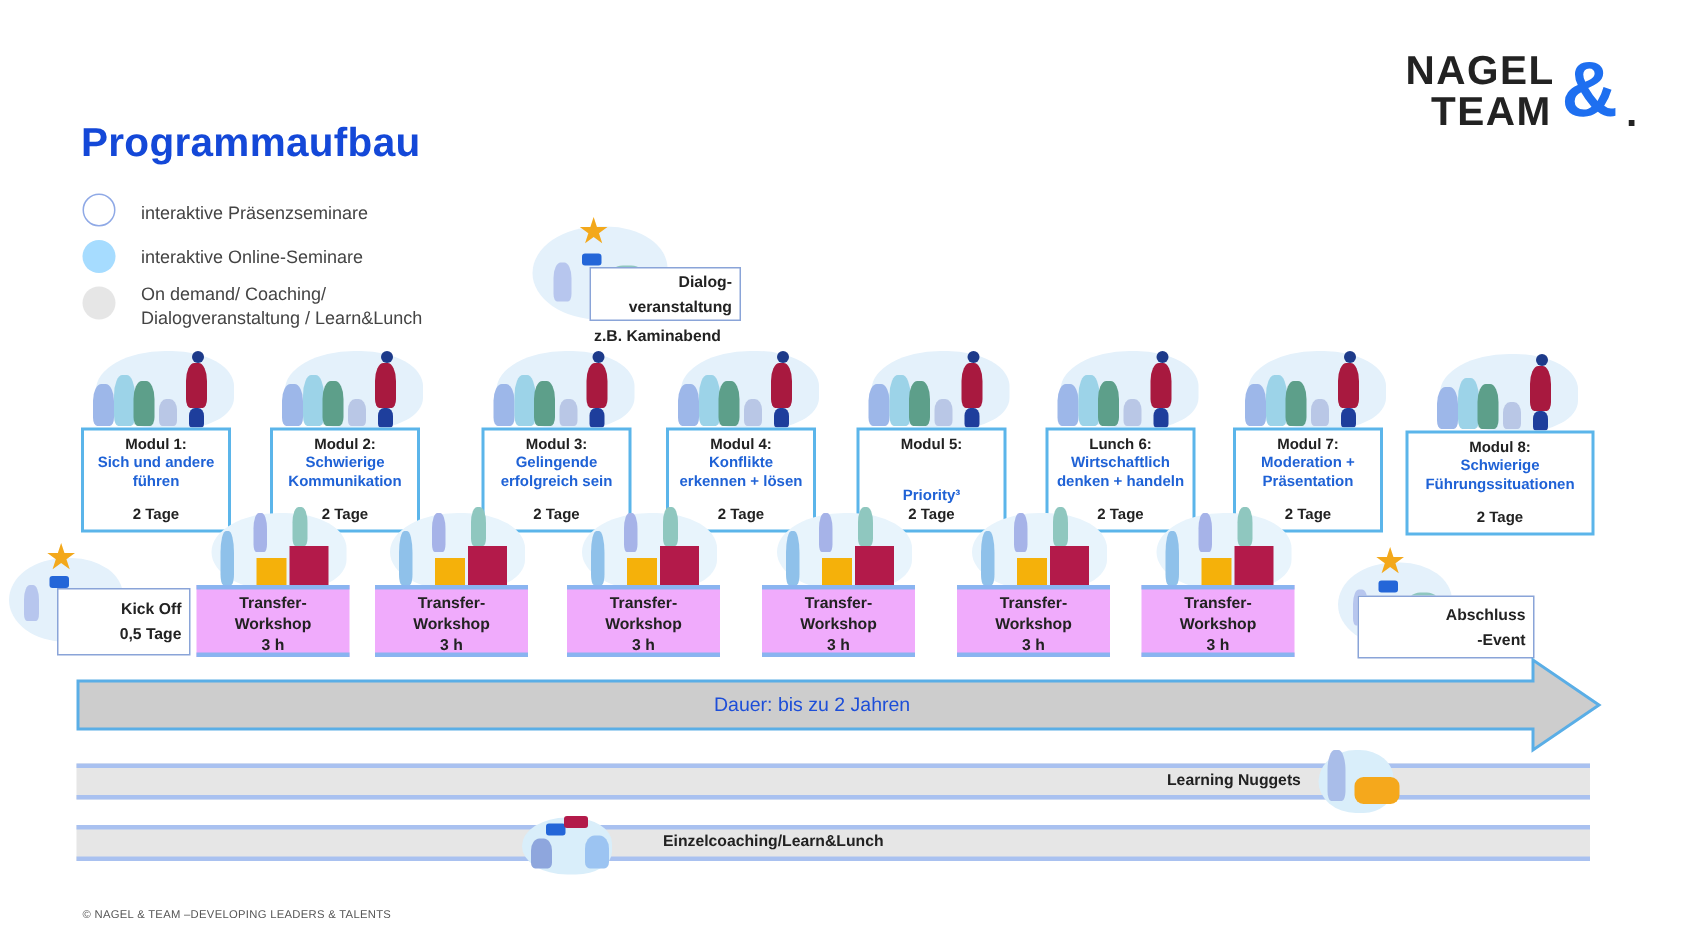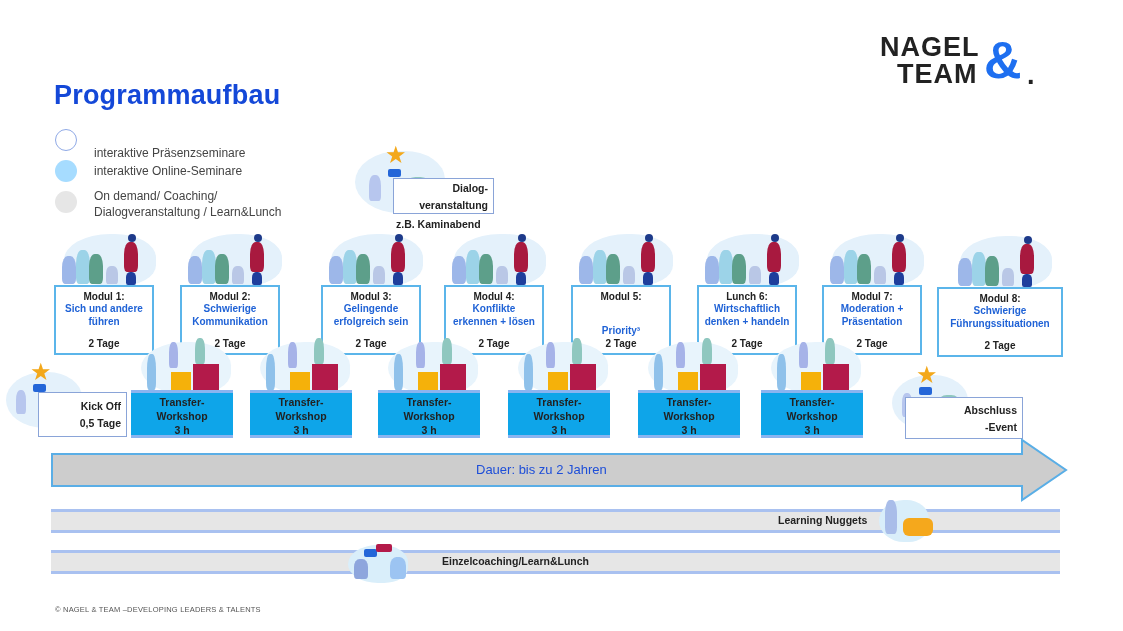"NAGEL" .logo { left: 880px -> 937px }
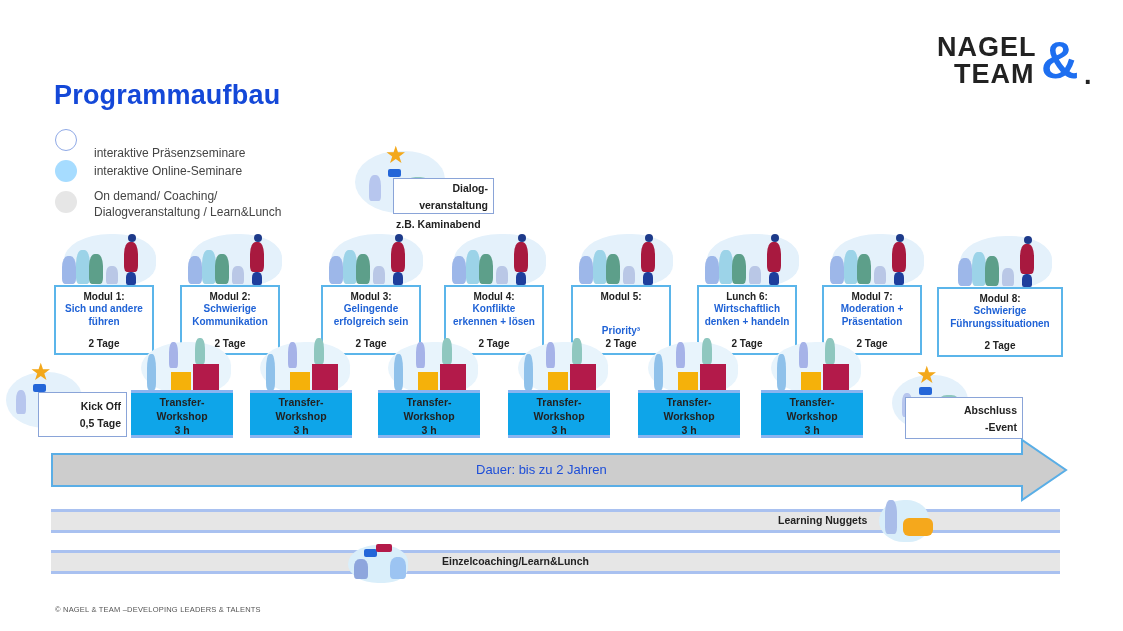"interaktive Präsenzseminare" span.lg-text { top: 16px -> 5px }
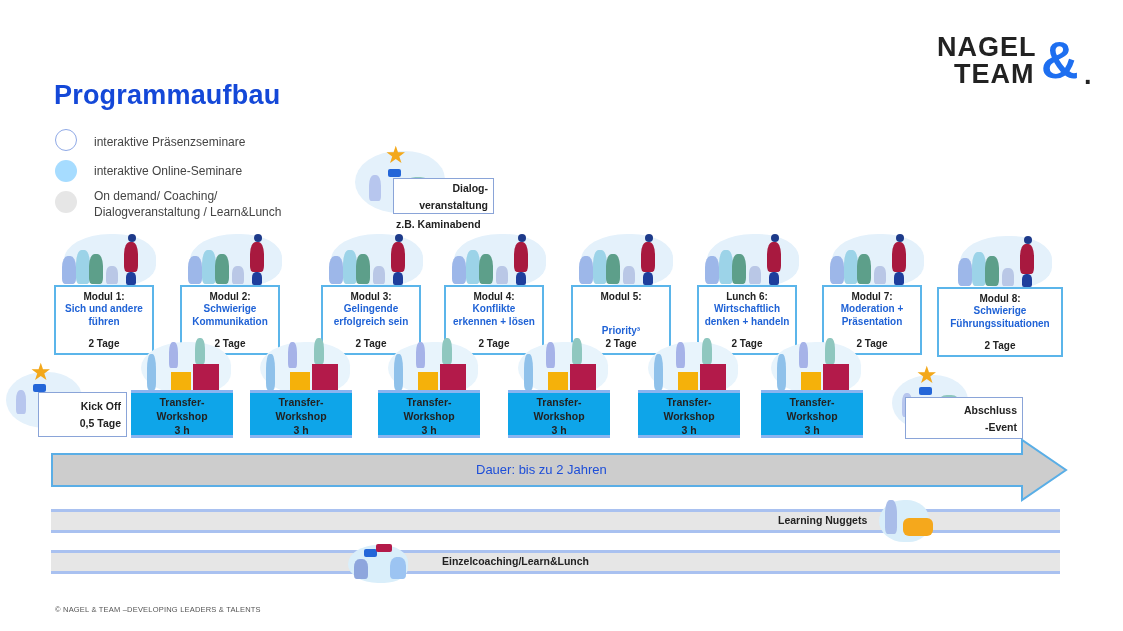"Transfer-" .transfer { background: #0ea5e9 -> #f0abfc }
